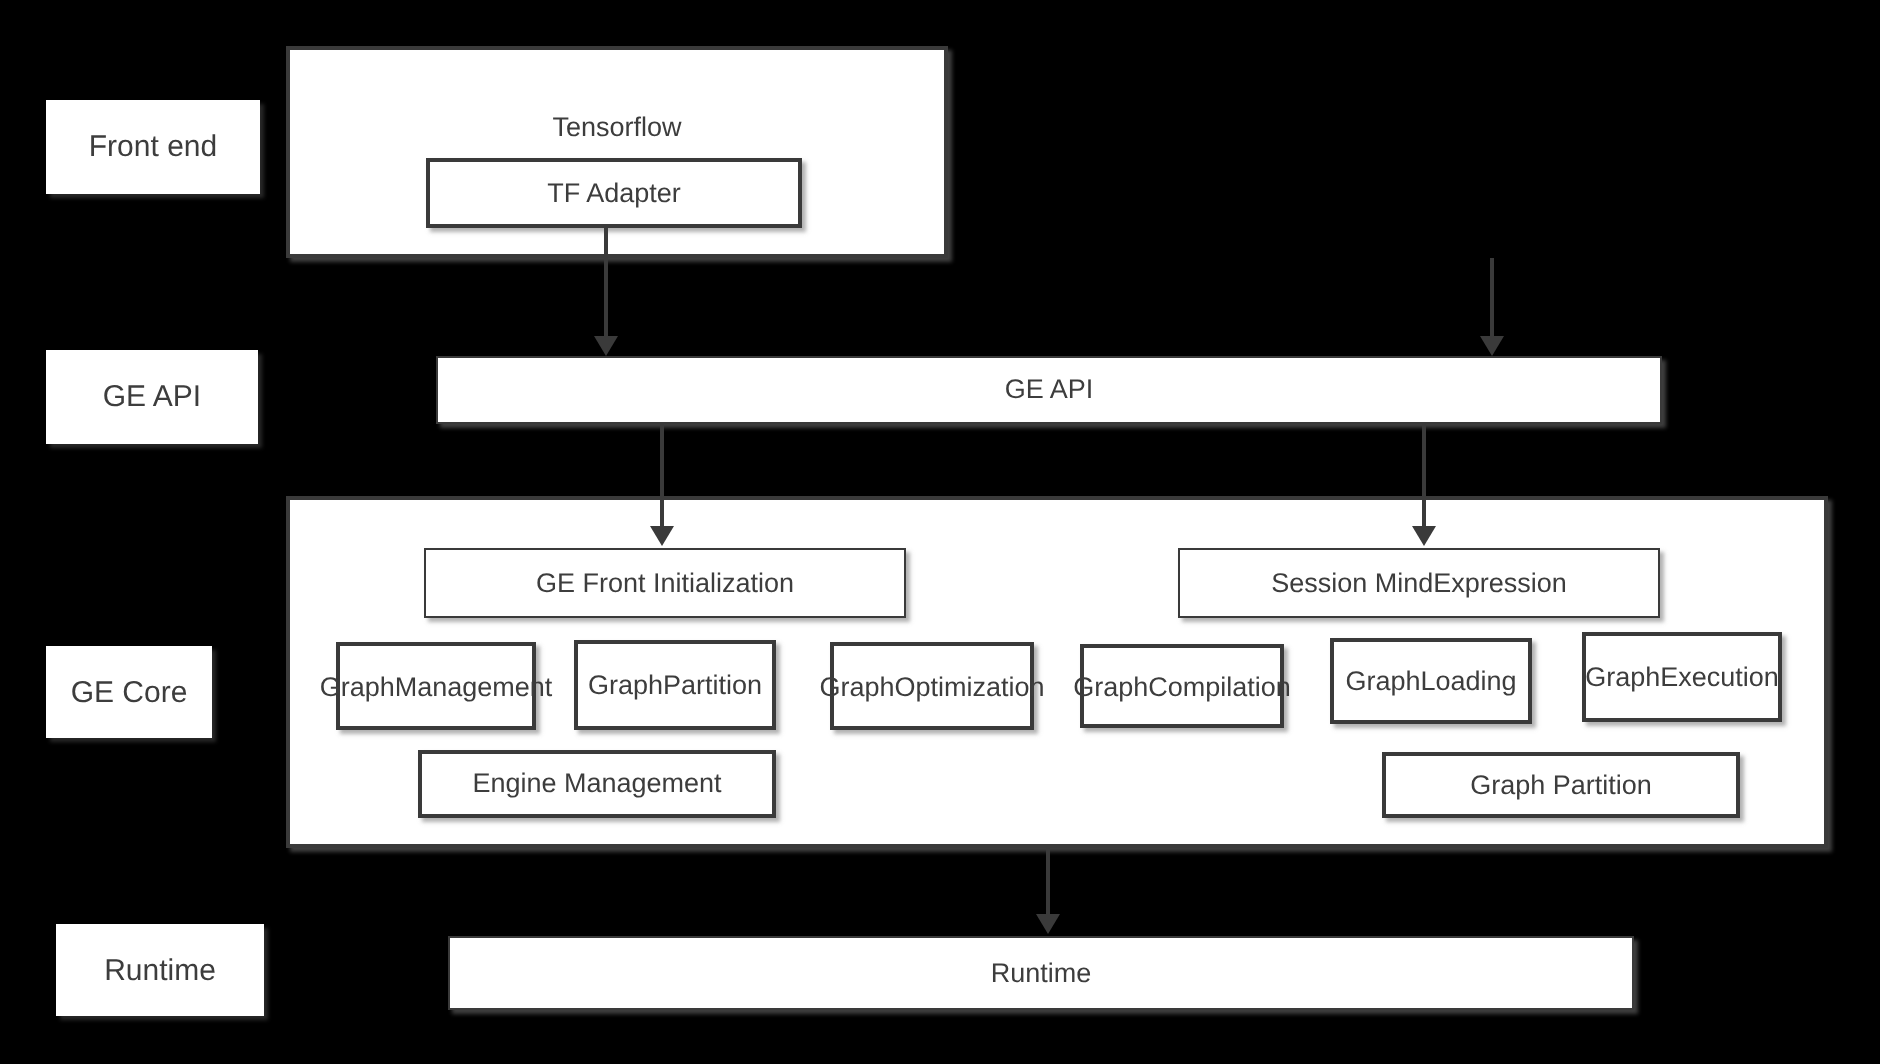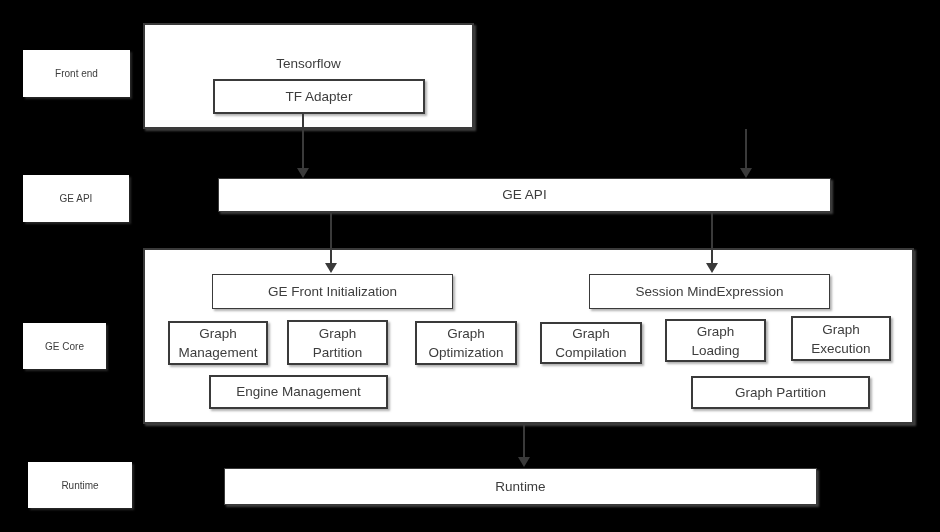"Front end" .layer-label { font-size: 10px -> 15px }
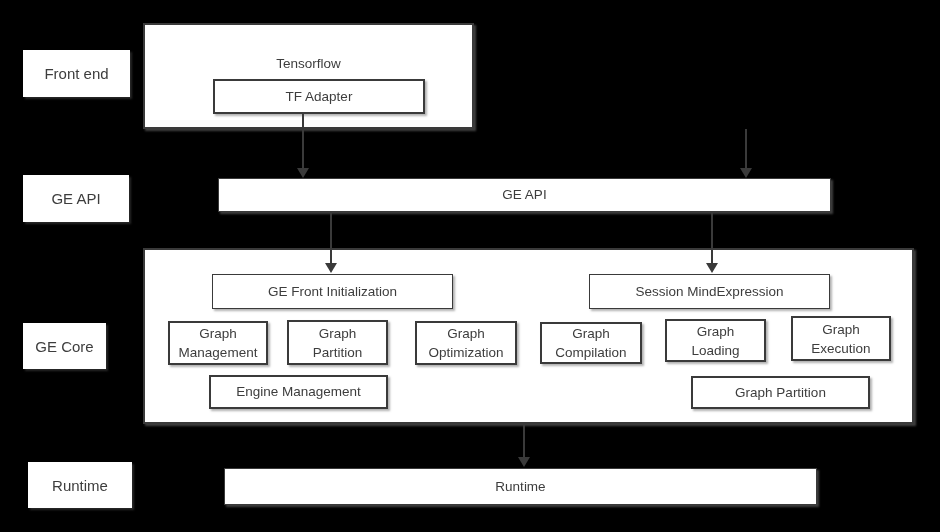"TF Adapter" #tf-adapter-box { width: 212px -> 188px }
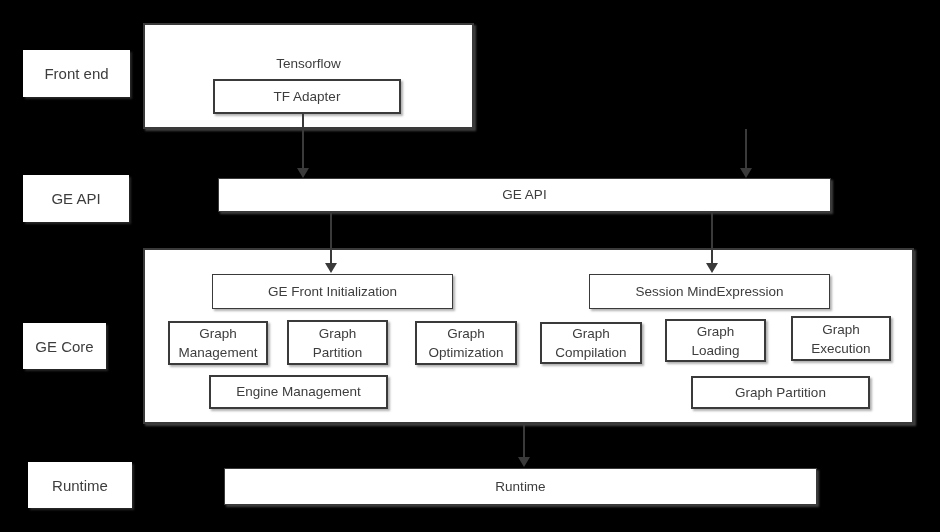"Graph" .module { flex-direction: column -> row }
